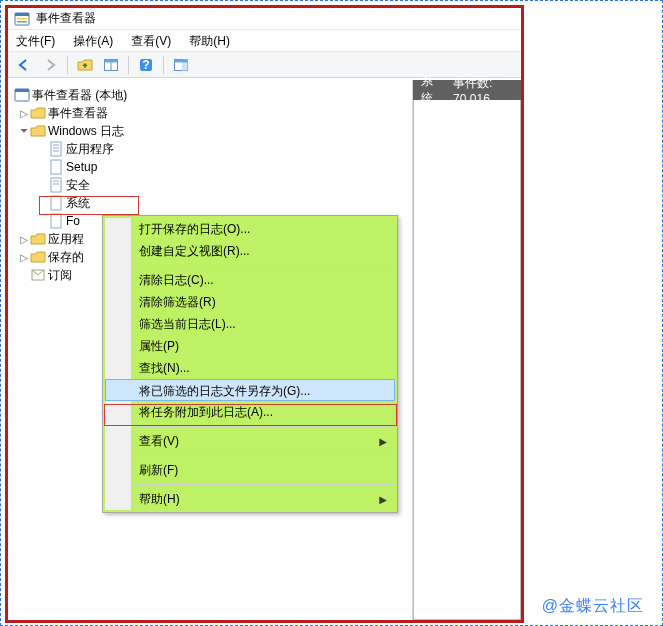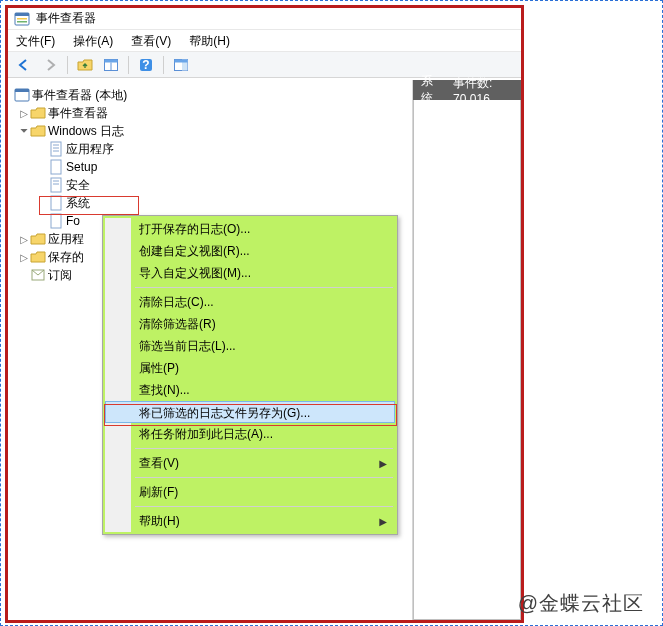"导入自定义视图(M)..." div.citem { html: <div> <span>导入自定义视图(M)...</span> </div> -> none }
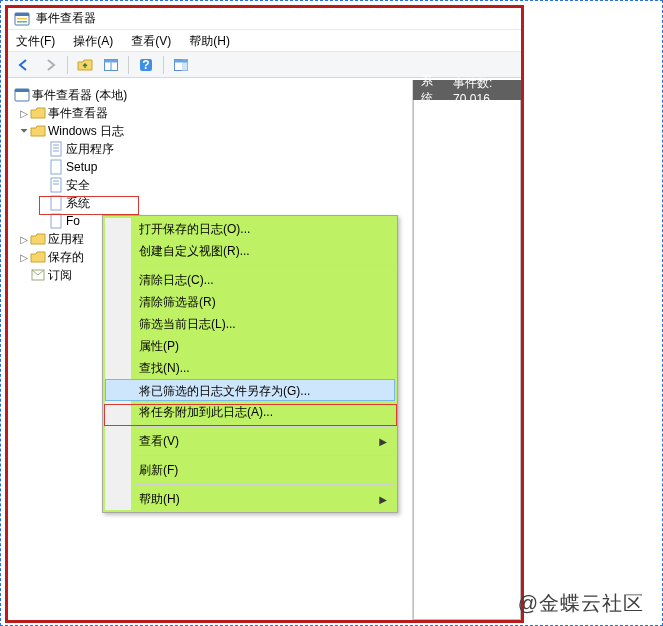"@金蝶云社区" .watermark { color: #404040 -> #3b82f6; font-size: 20px -> 16px }
